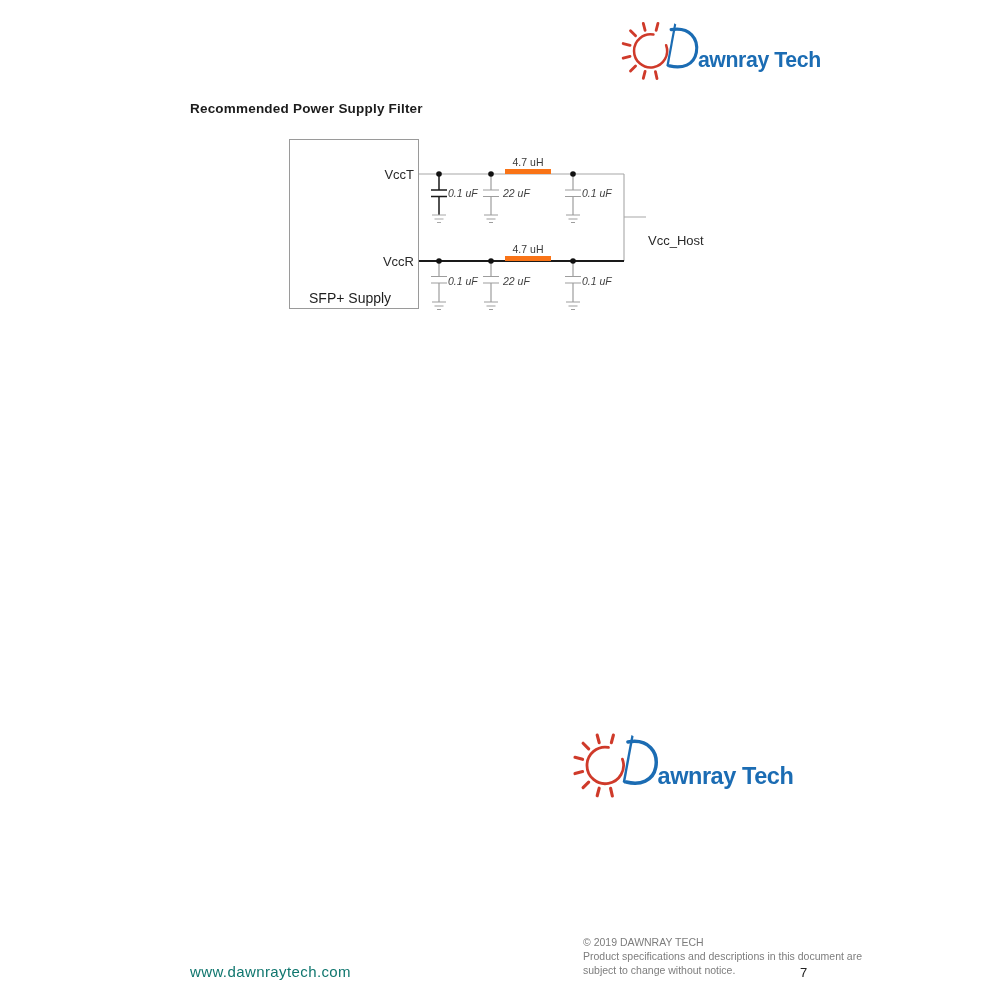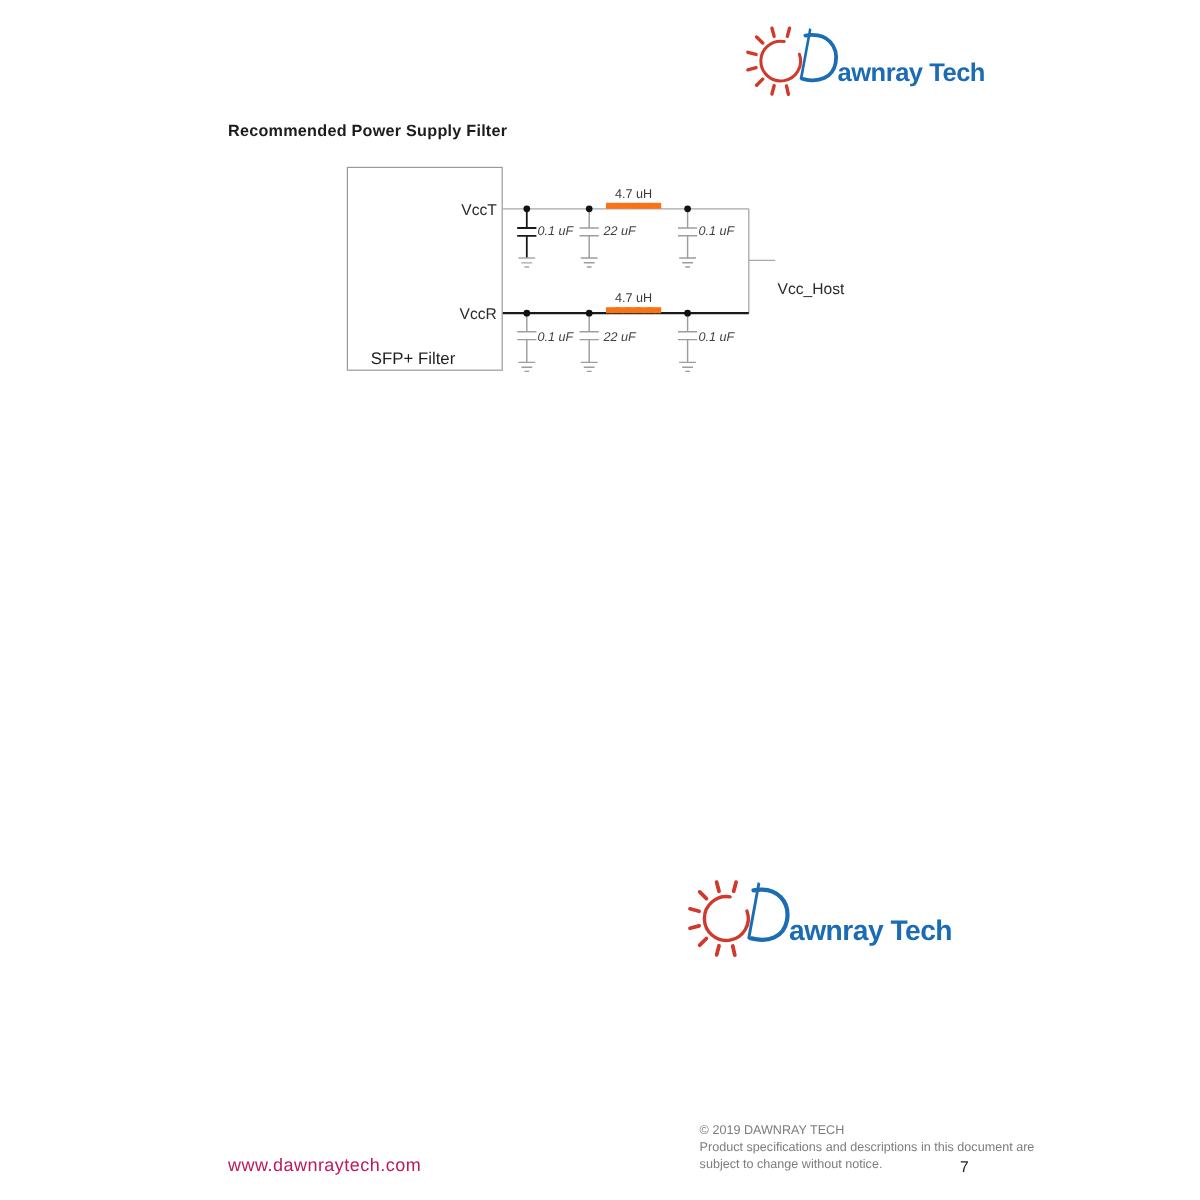"SFP+ Filter" span.sch-label { text: Filter -> Supply }
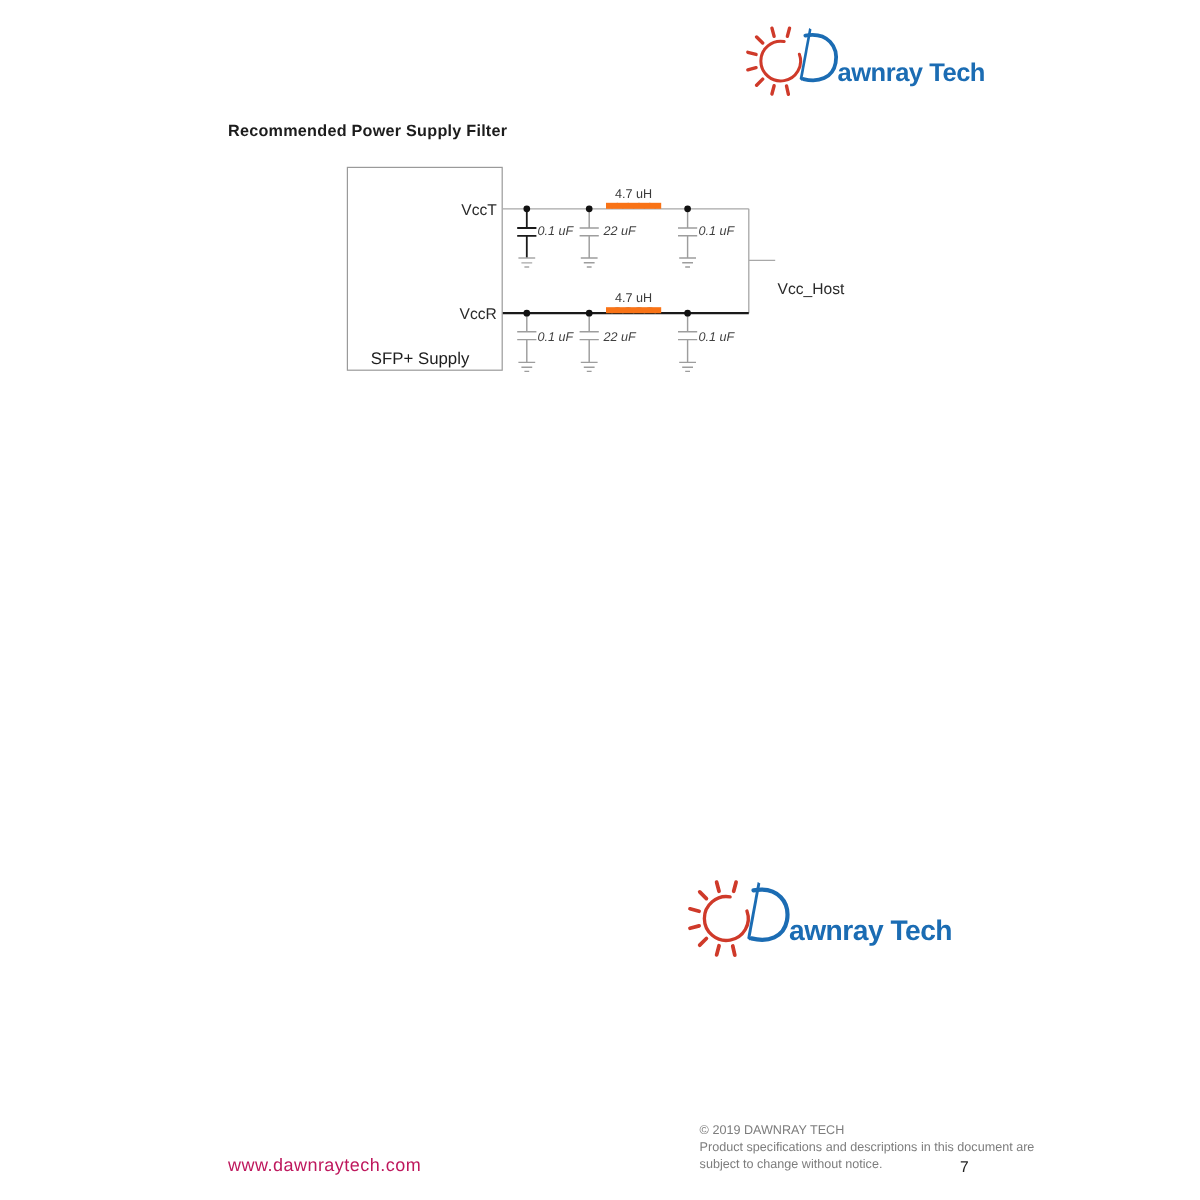"www.dawnraytech.com" .footer-site { color: #be185d -> #0f766e }
